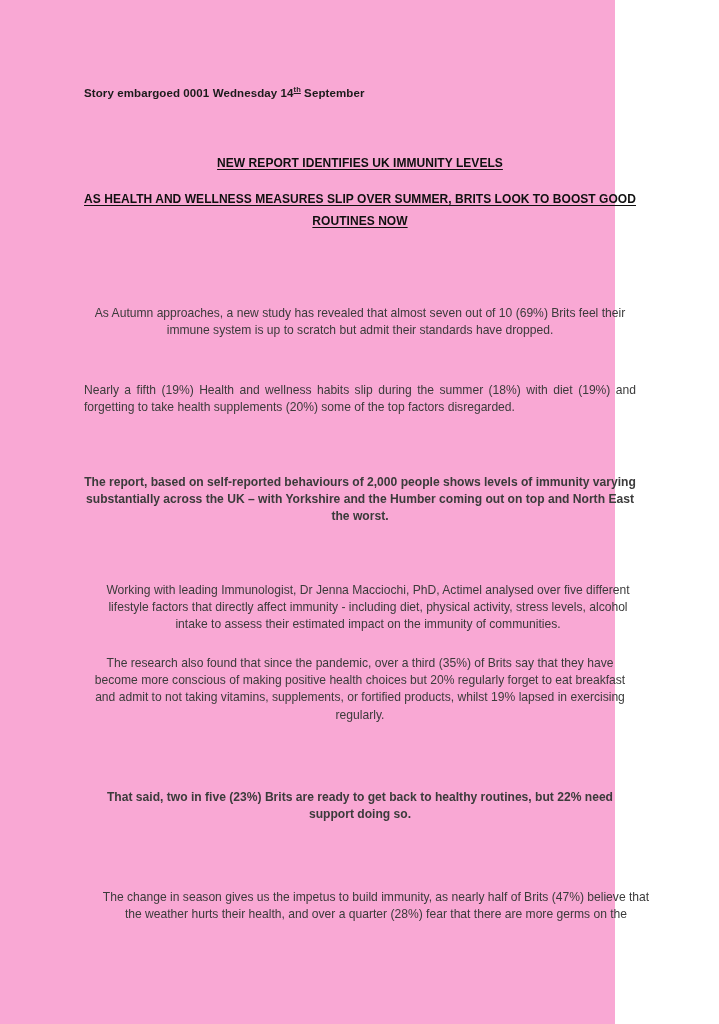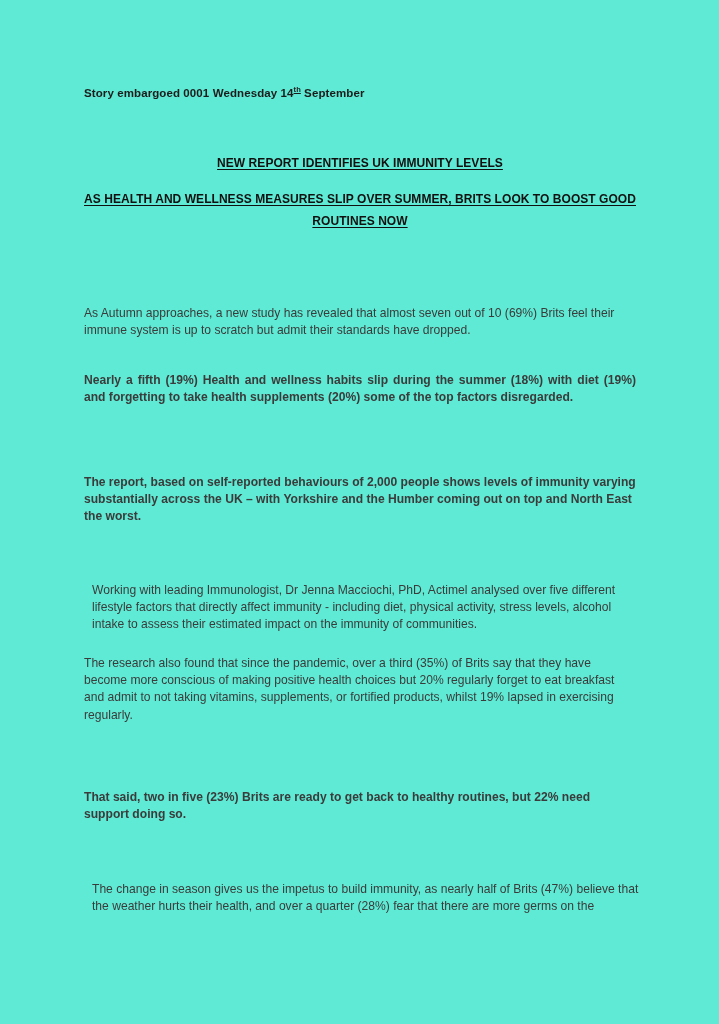"Story embargoed 0001 Wednesday 14th" .page { background: #5eead4 -> #f9a8d4; width: 719px -> 615px }
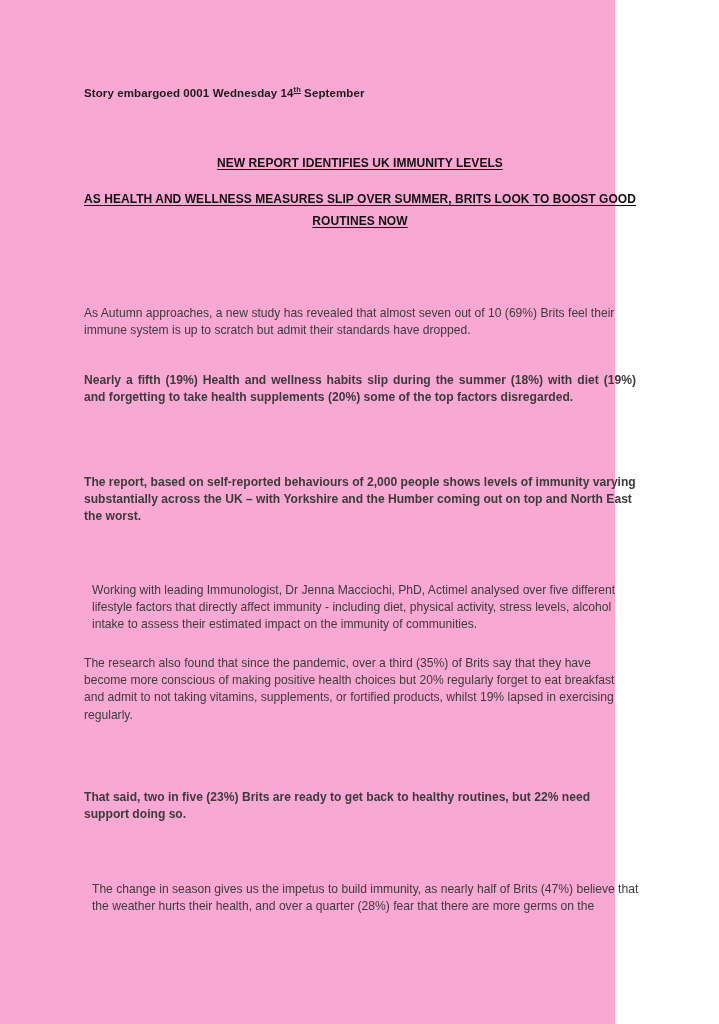"As Autumn approaches, a new" .para { text-align: left -> center }
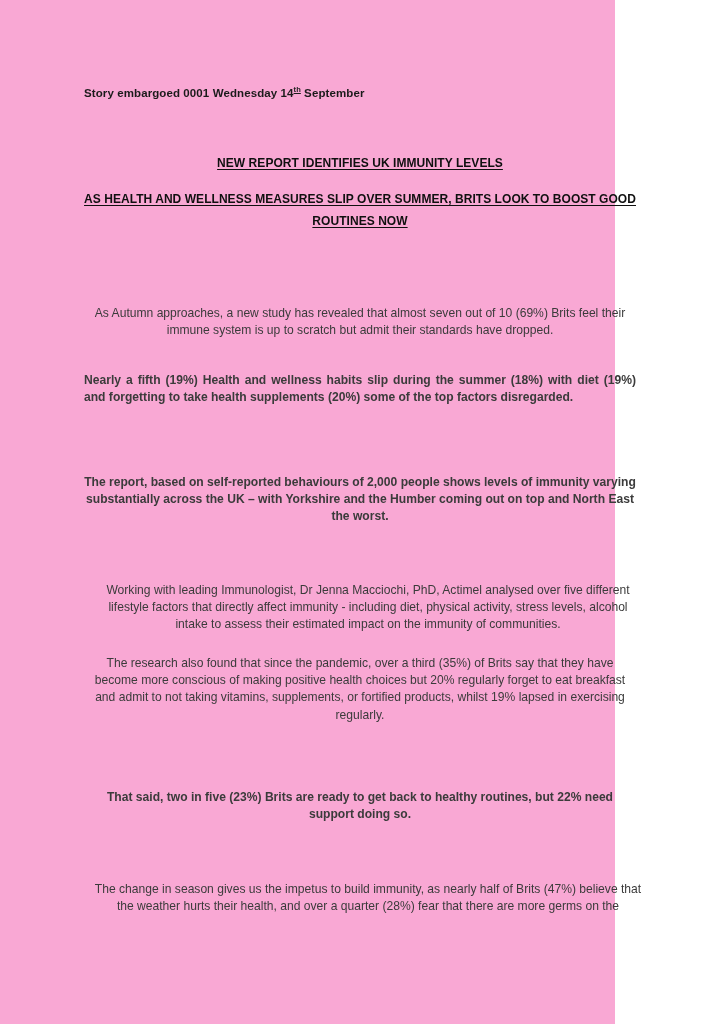"Nearly a fifth (19%) Health" .p2 { font-weight: bold -> none; top: 372px -> 382px }
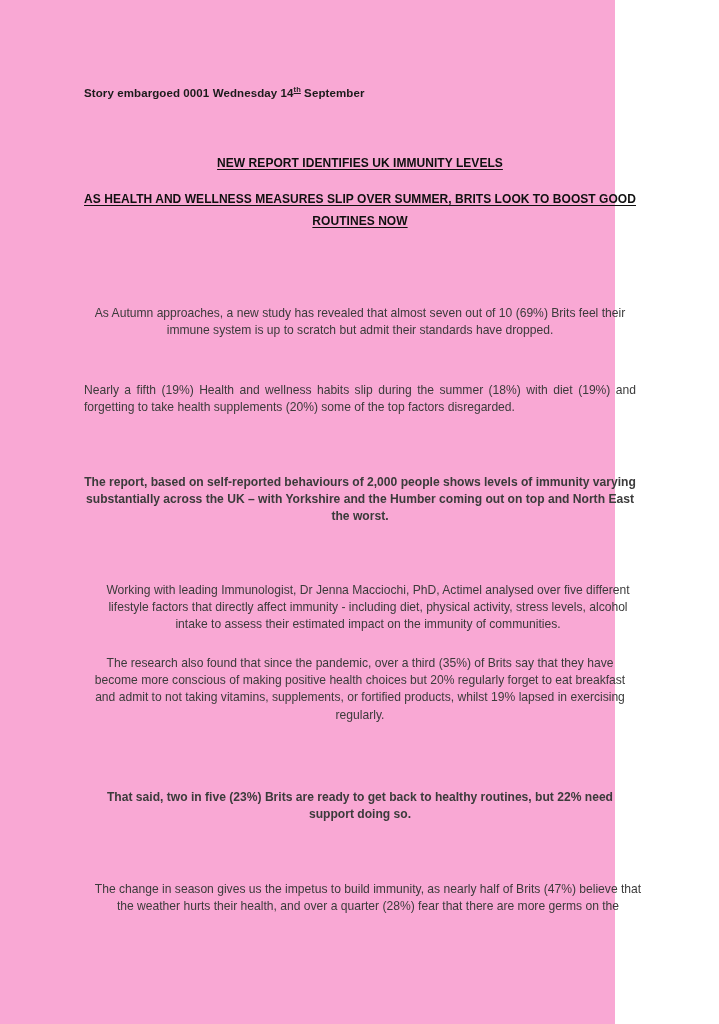"The change in season gives" p.col { margin: 8px -> 16px }
